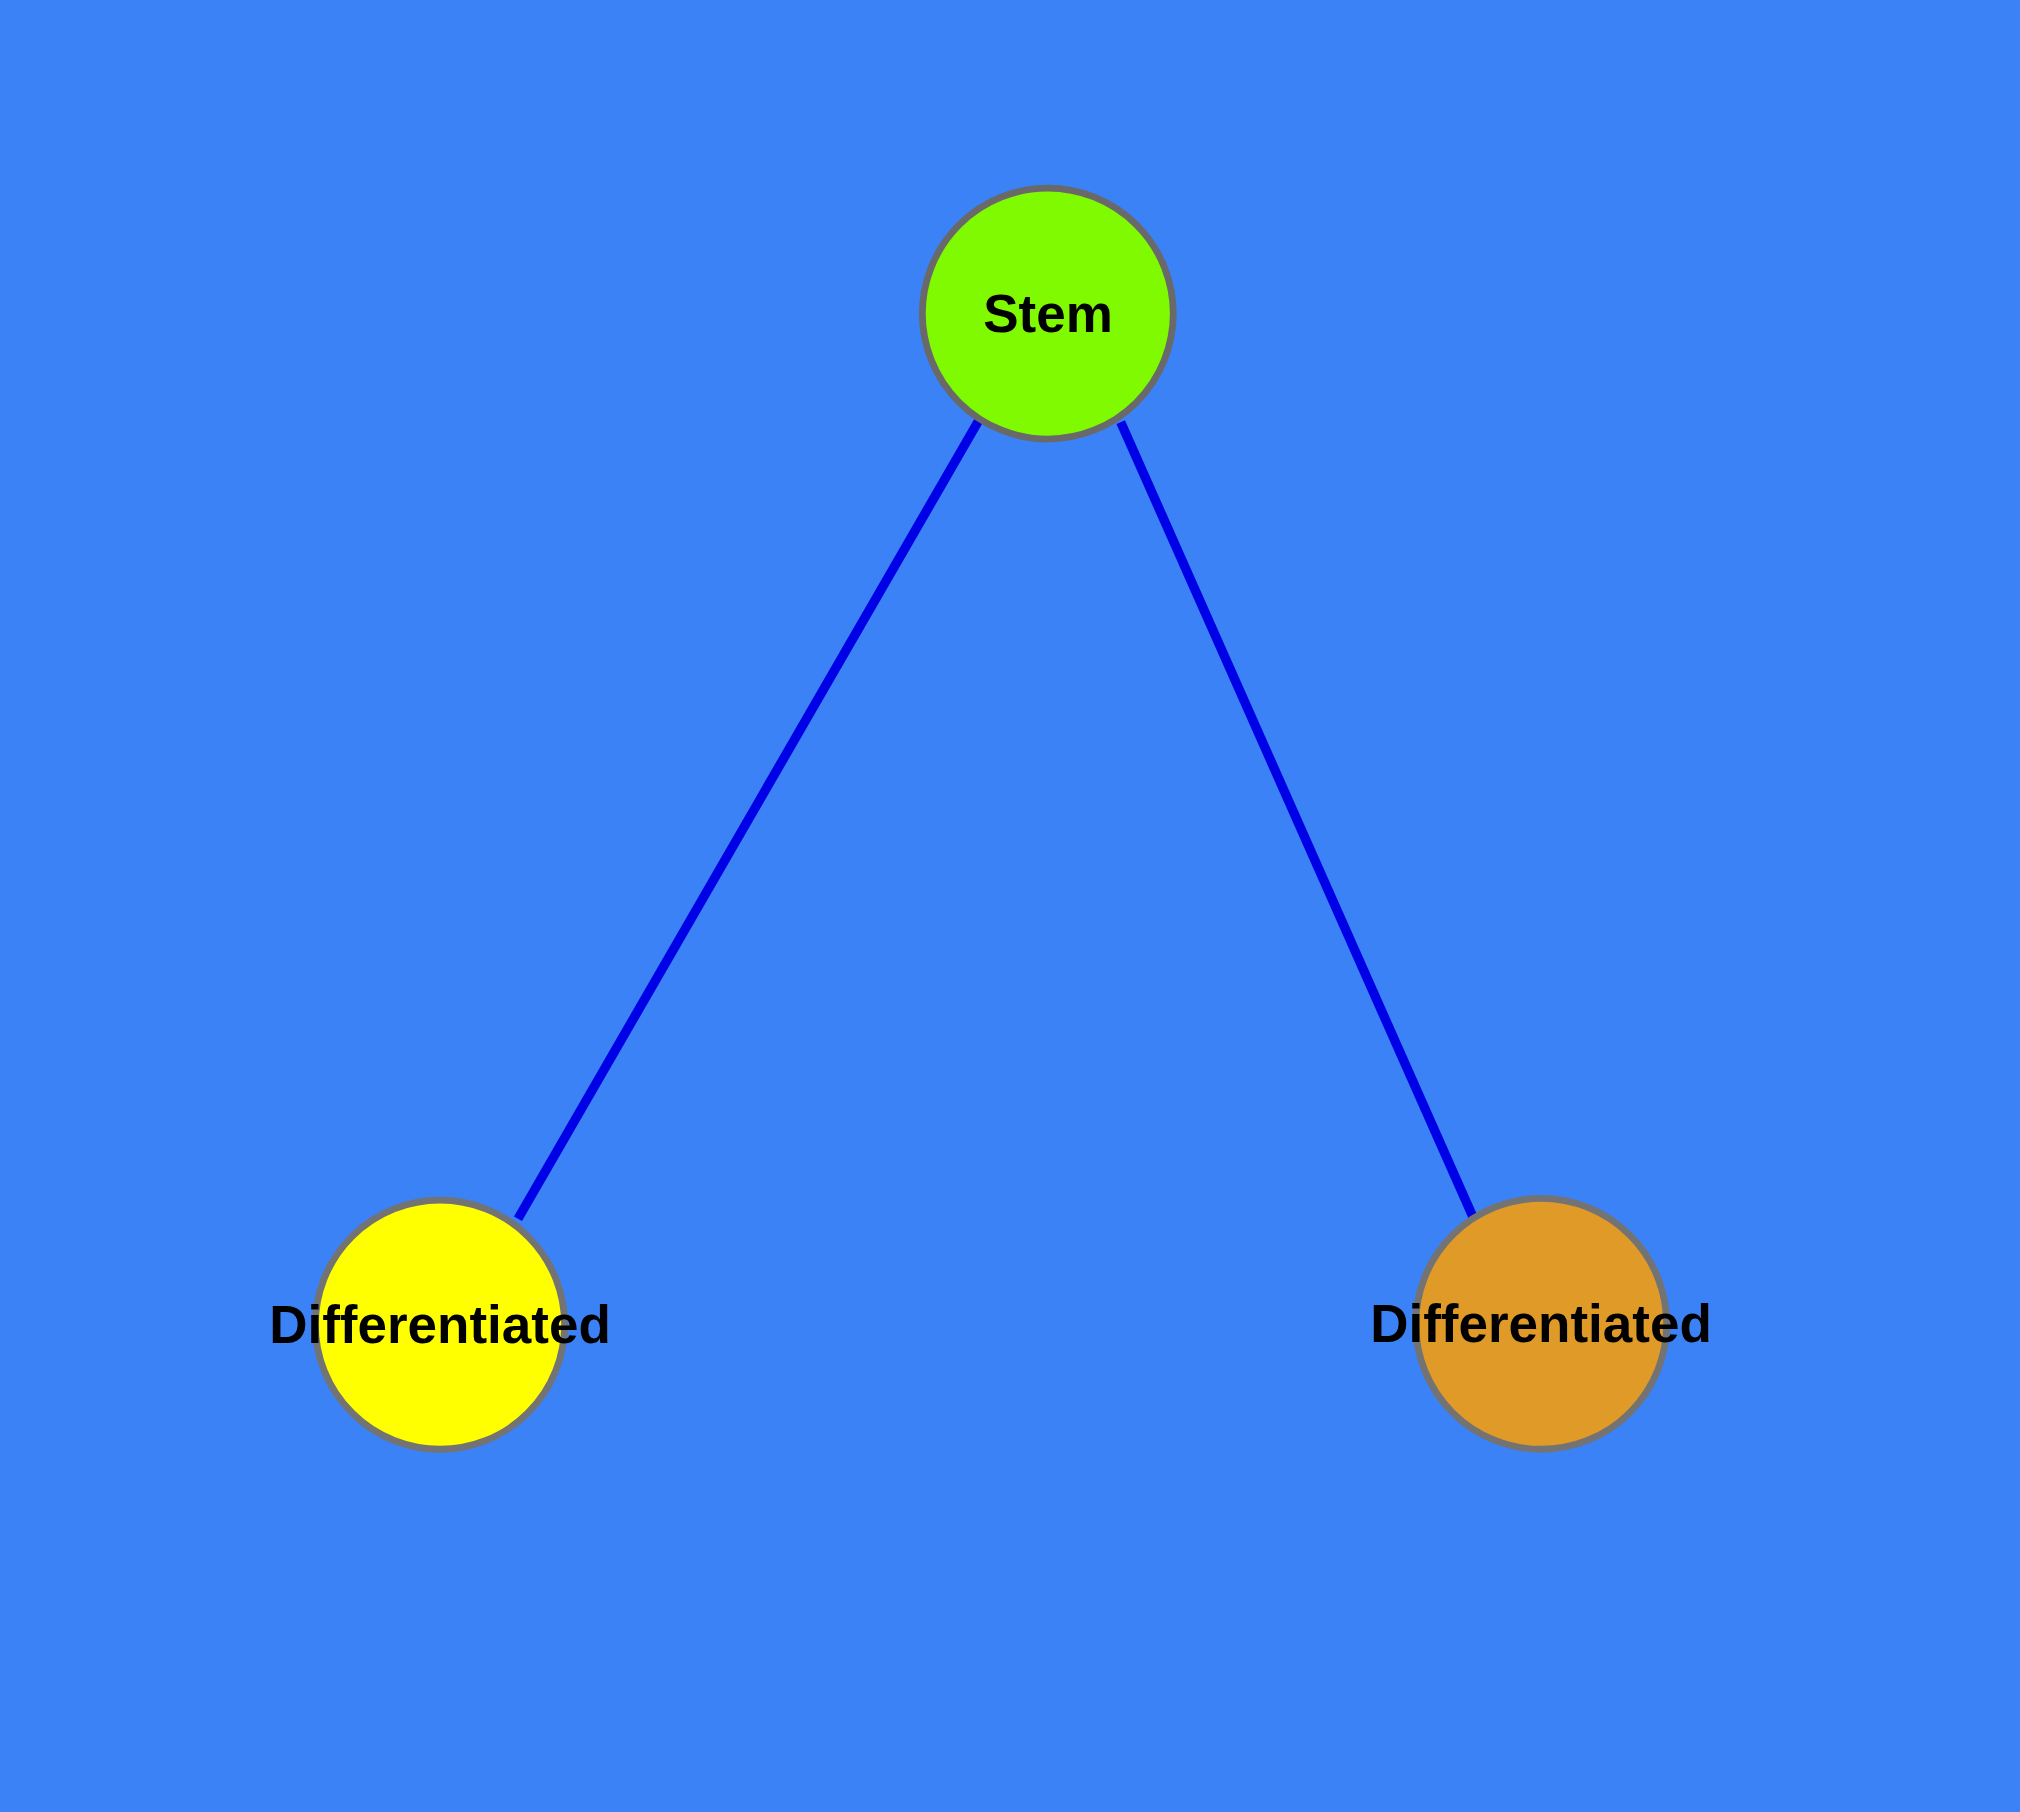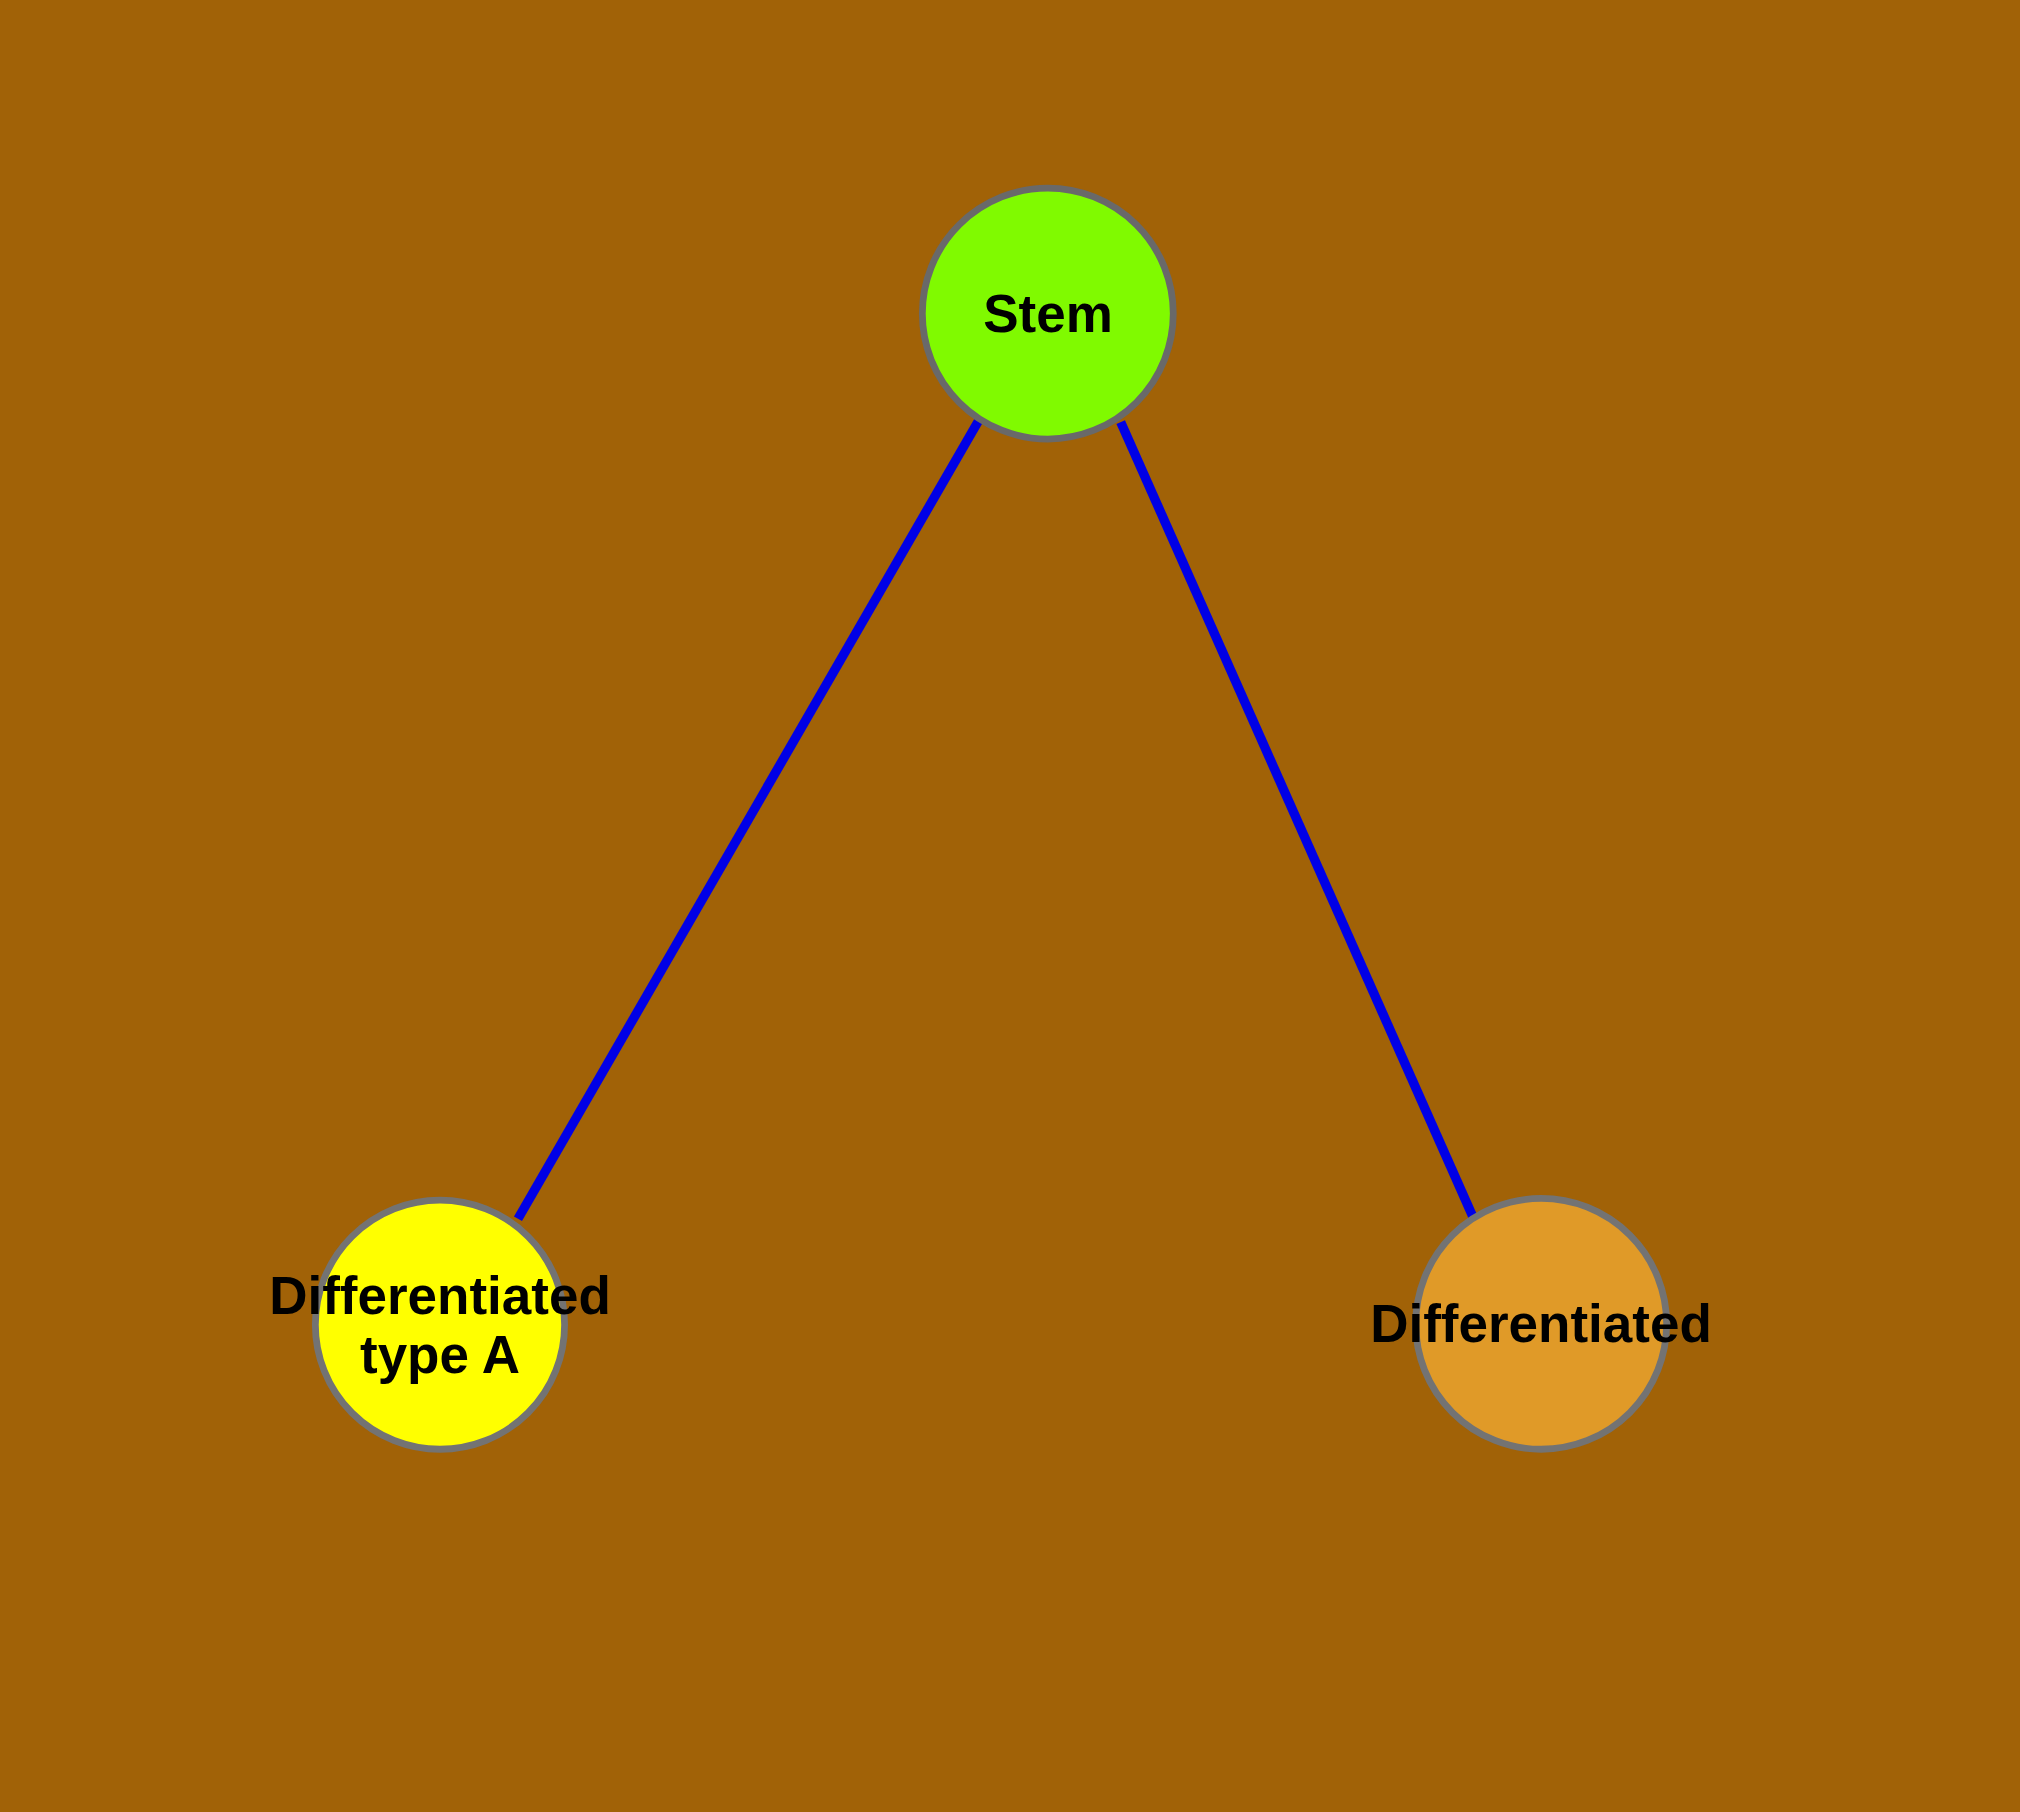"Stem" div { background: #a16207 -> #3b82f6 }
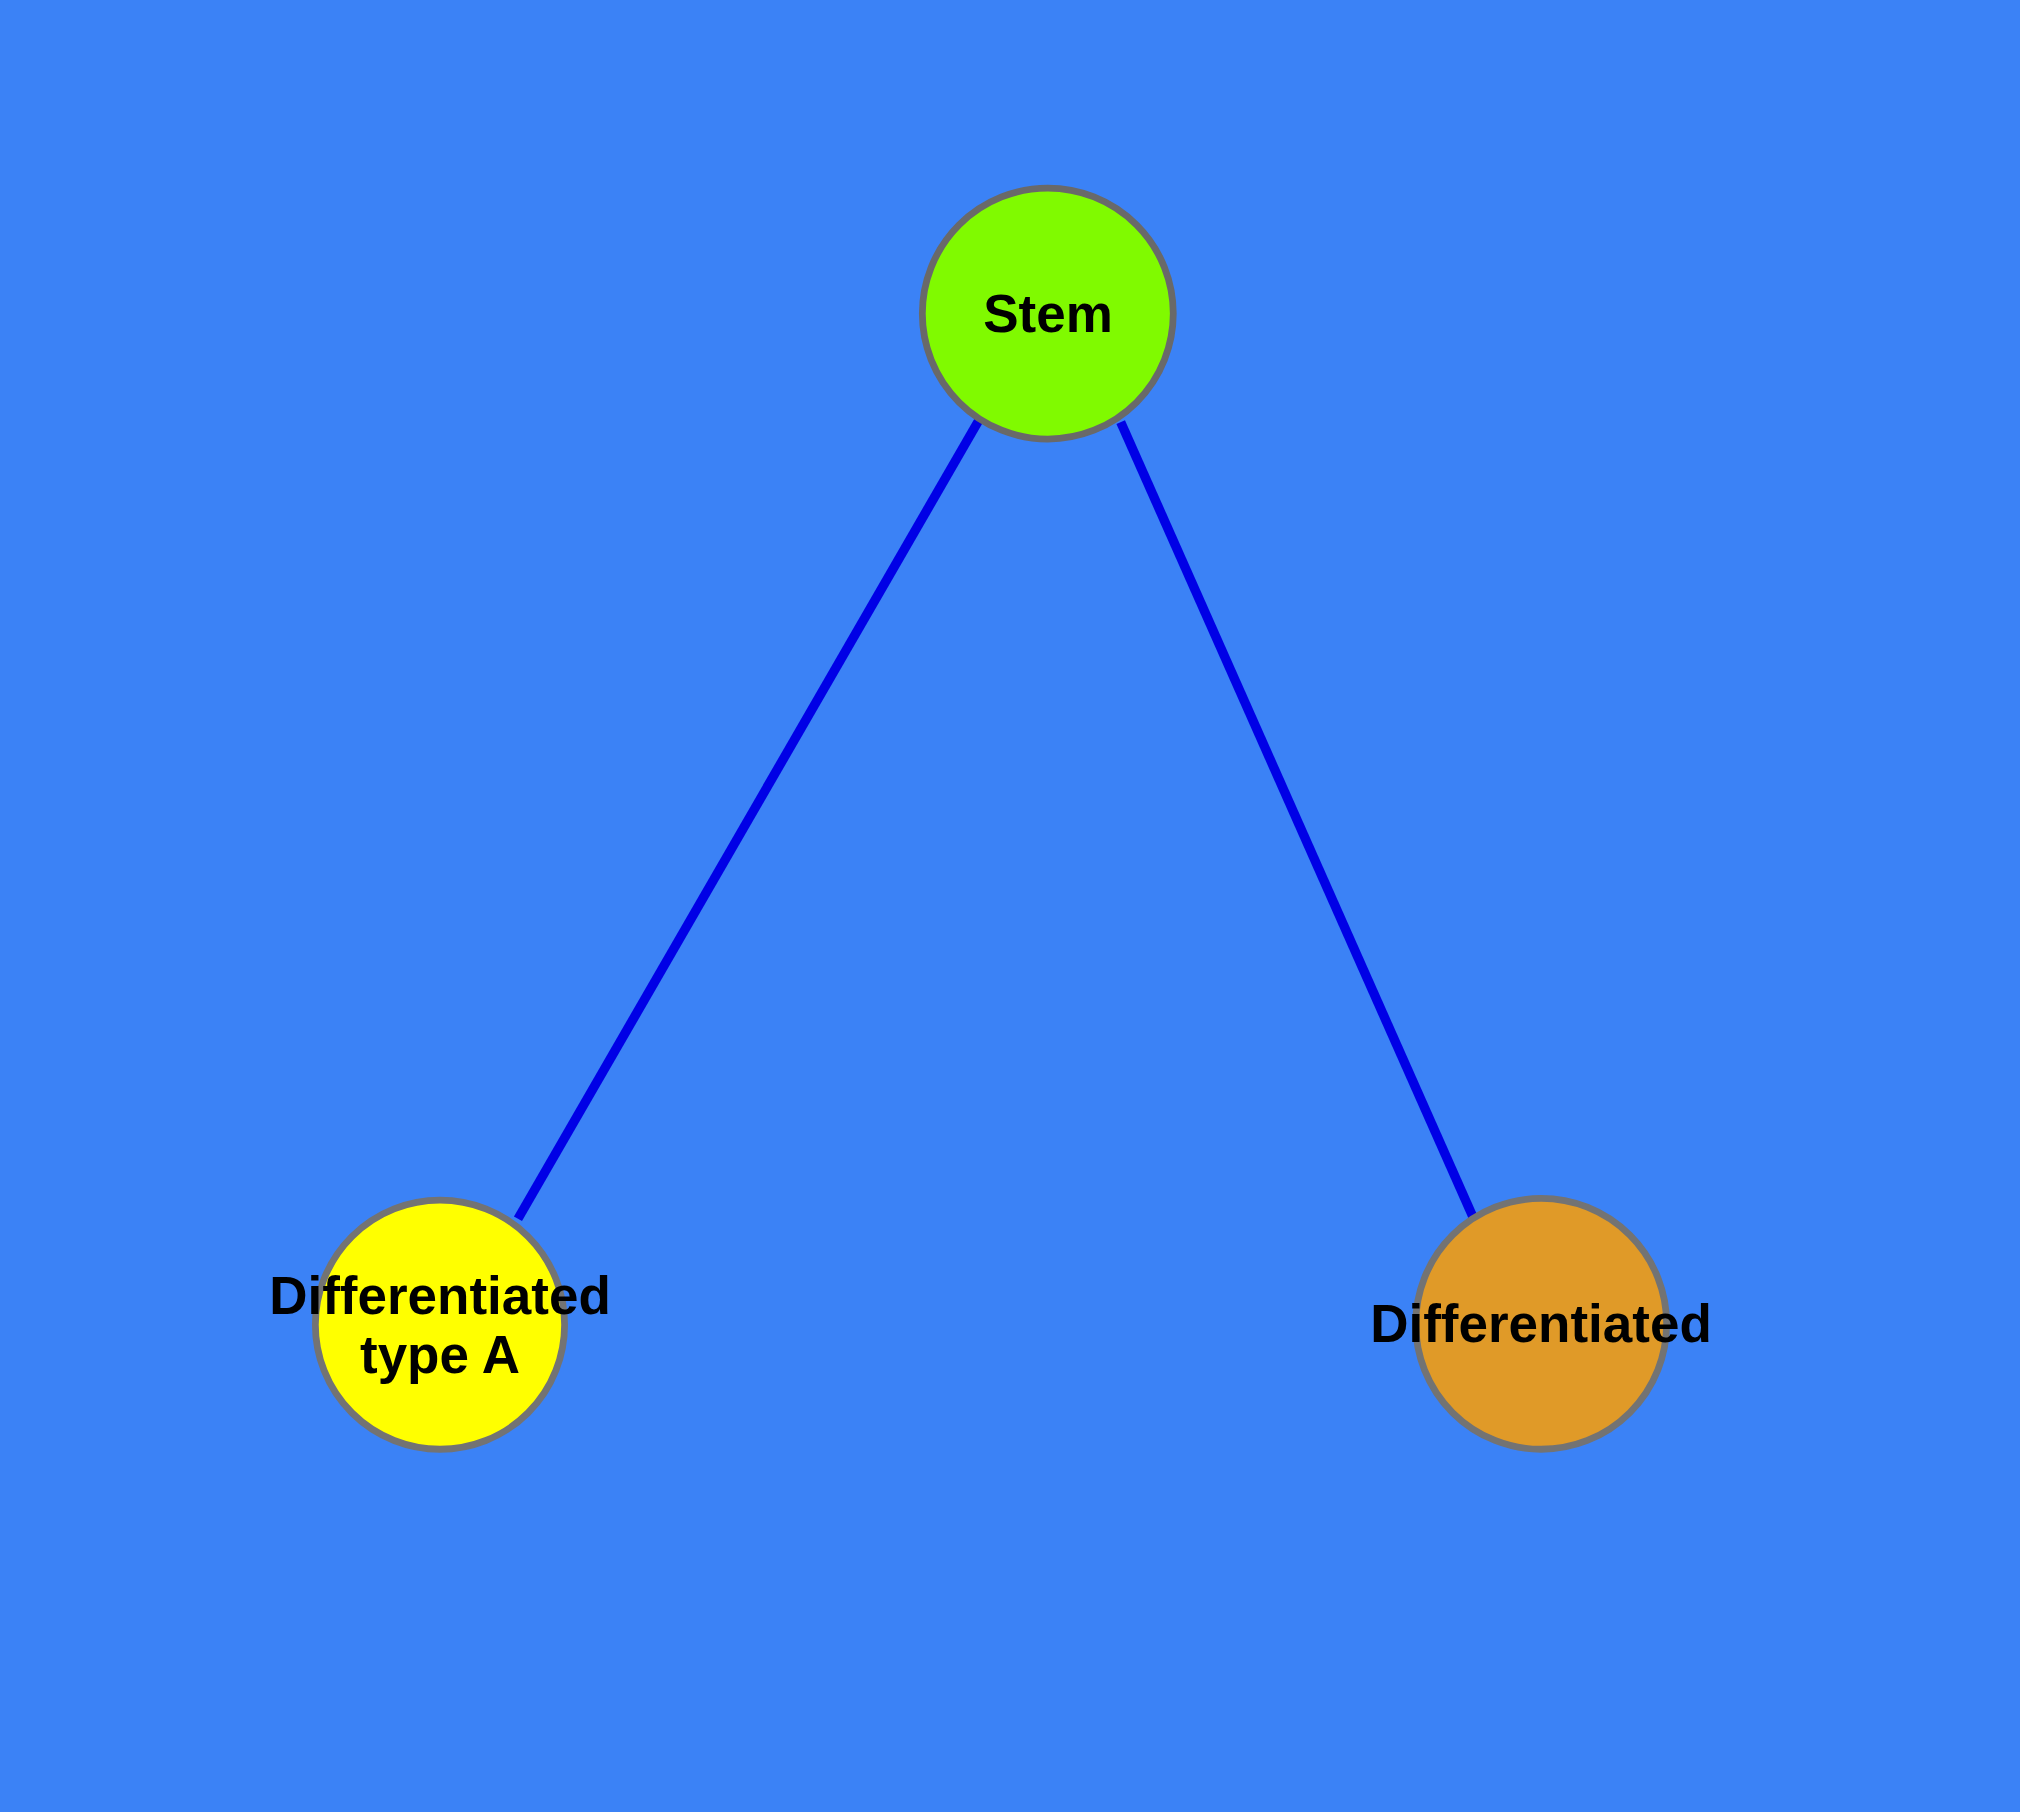"type A" span.line { html: <span>type A</span> -> none }
